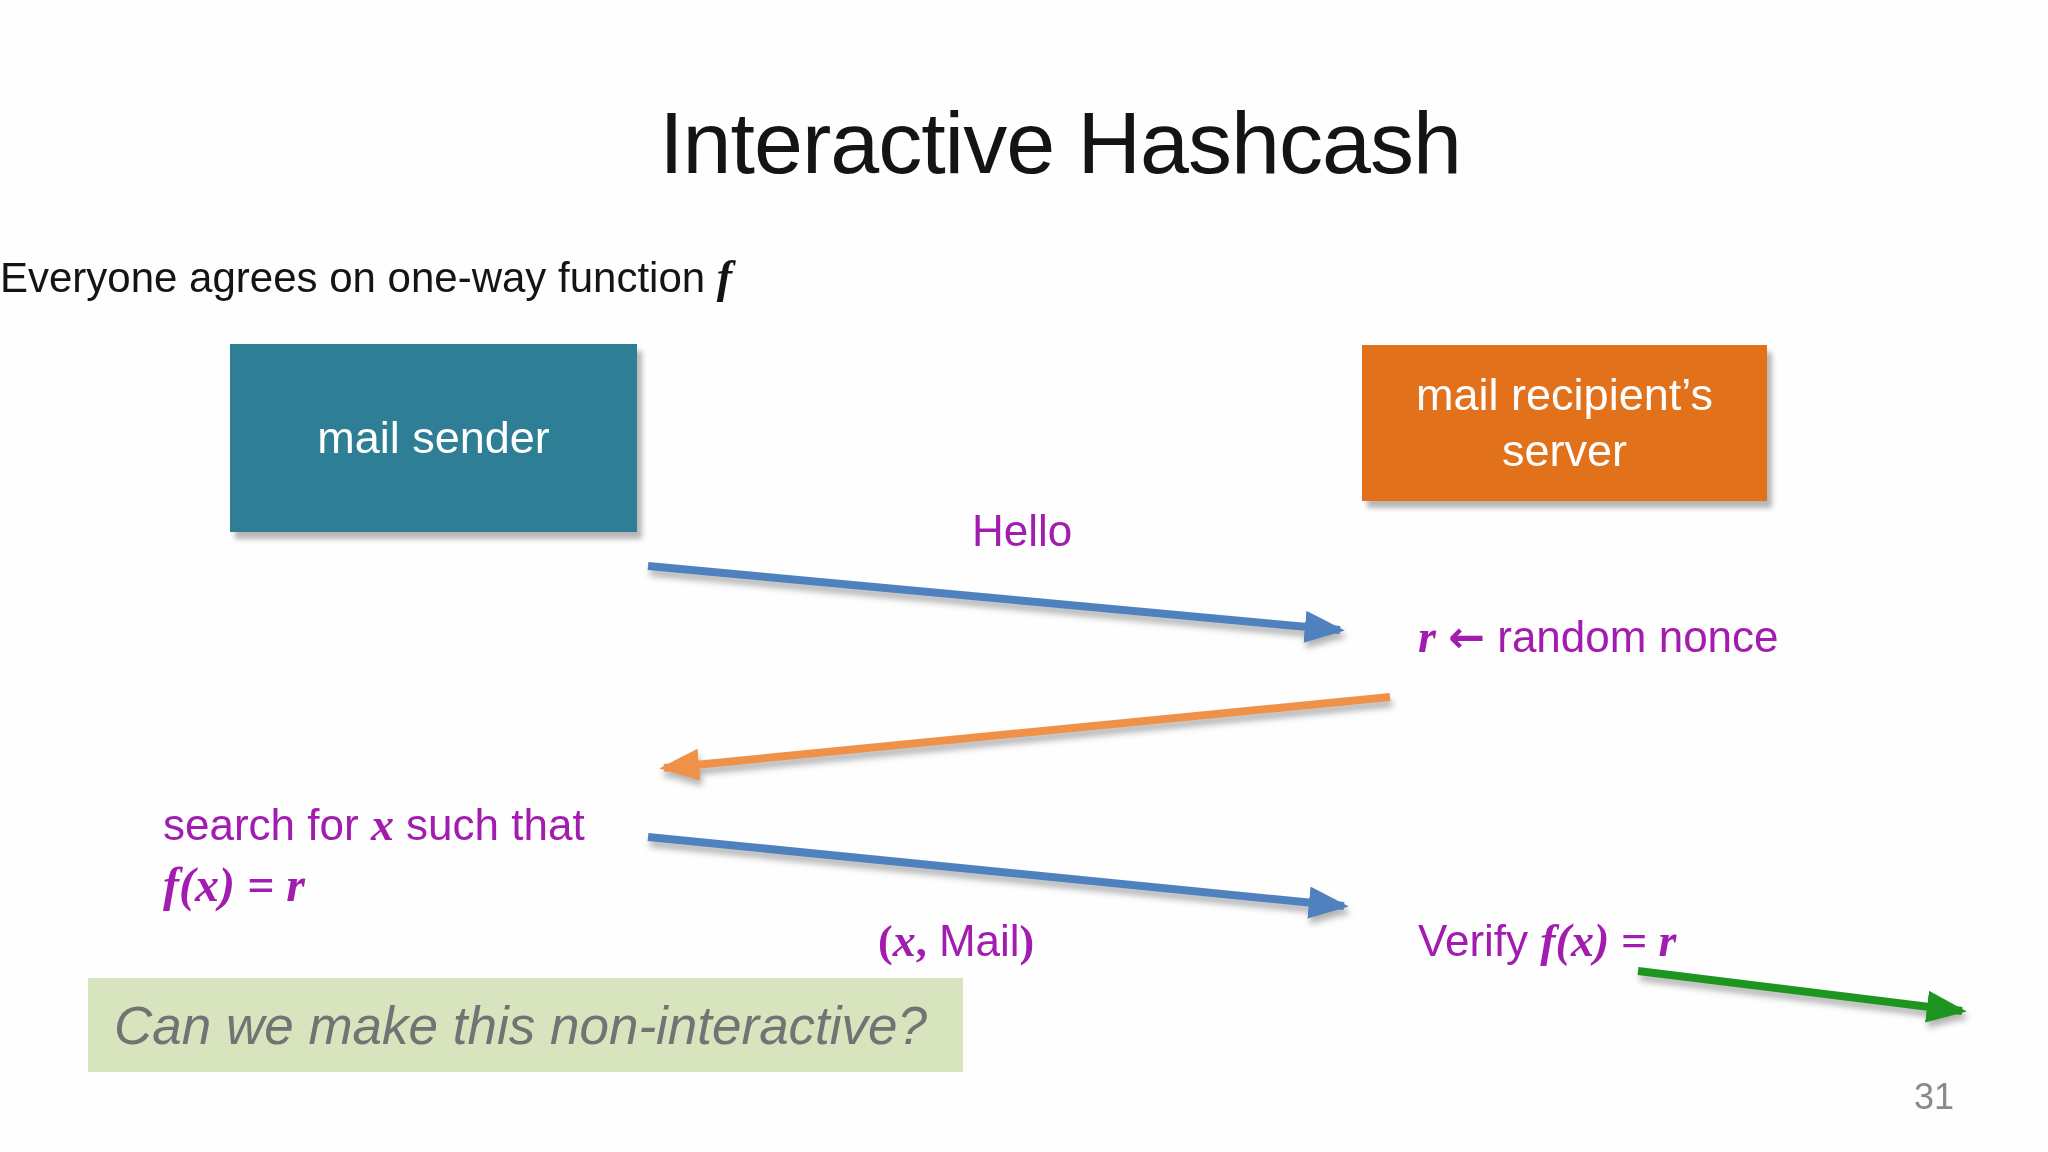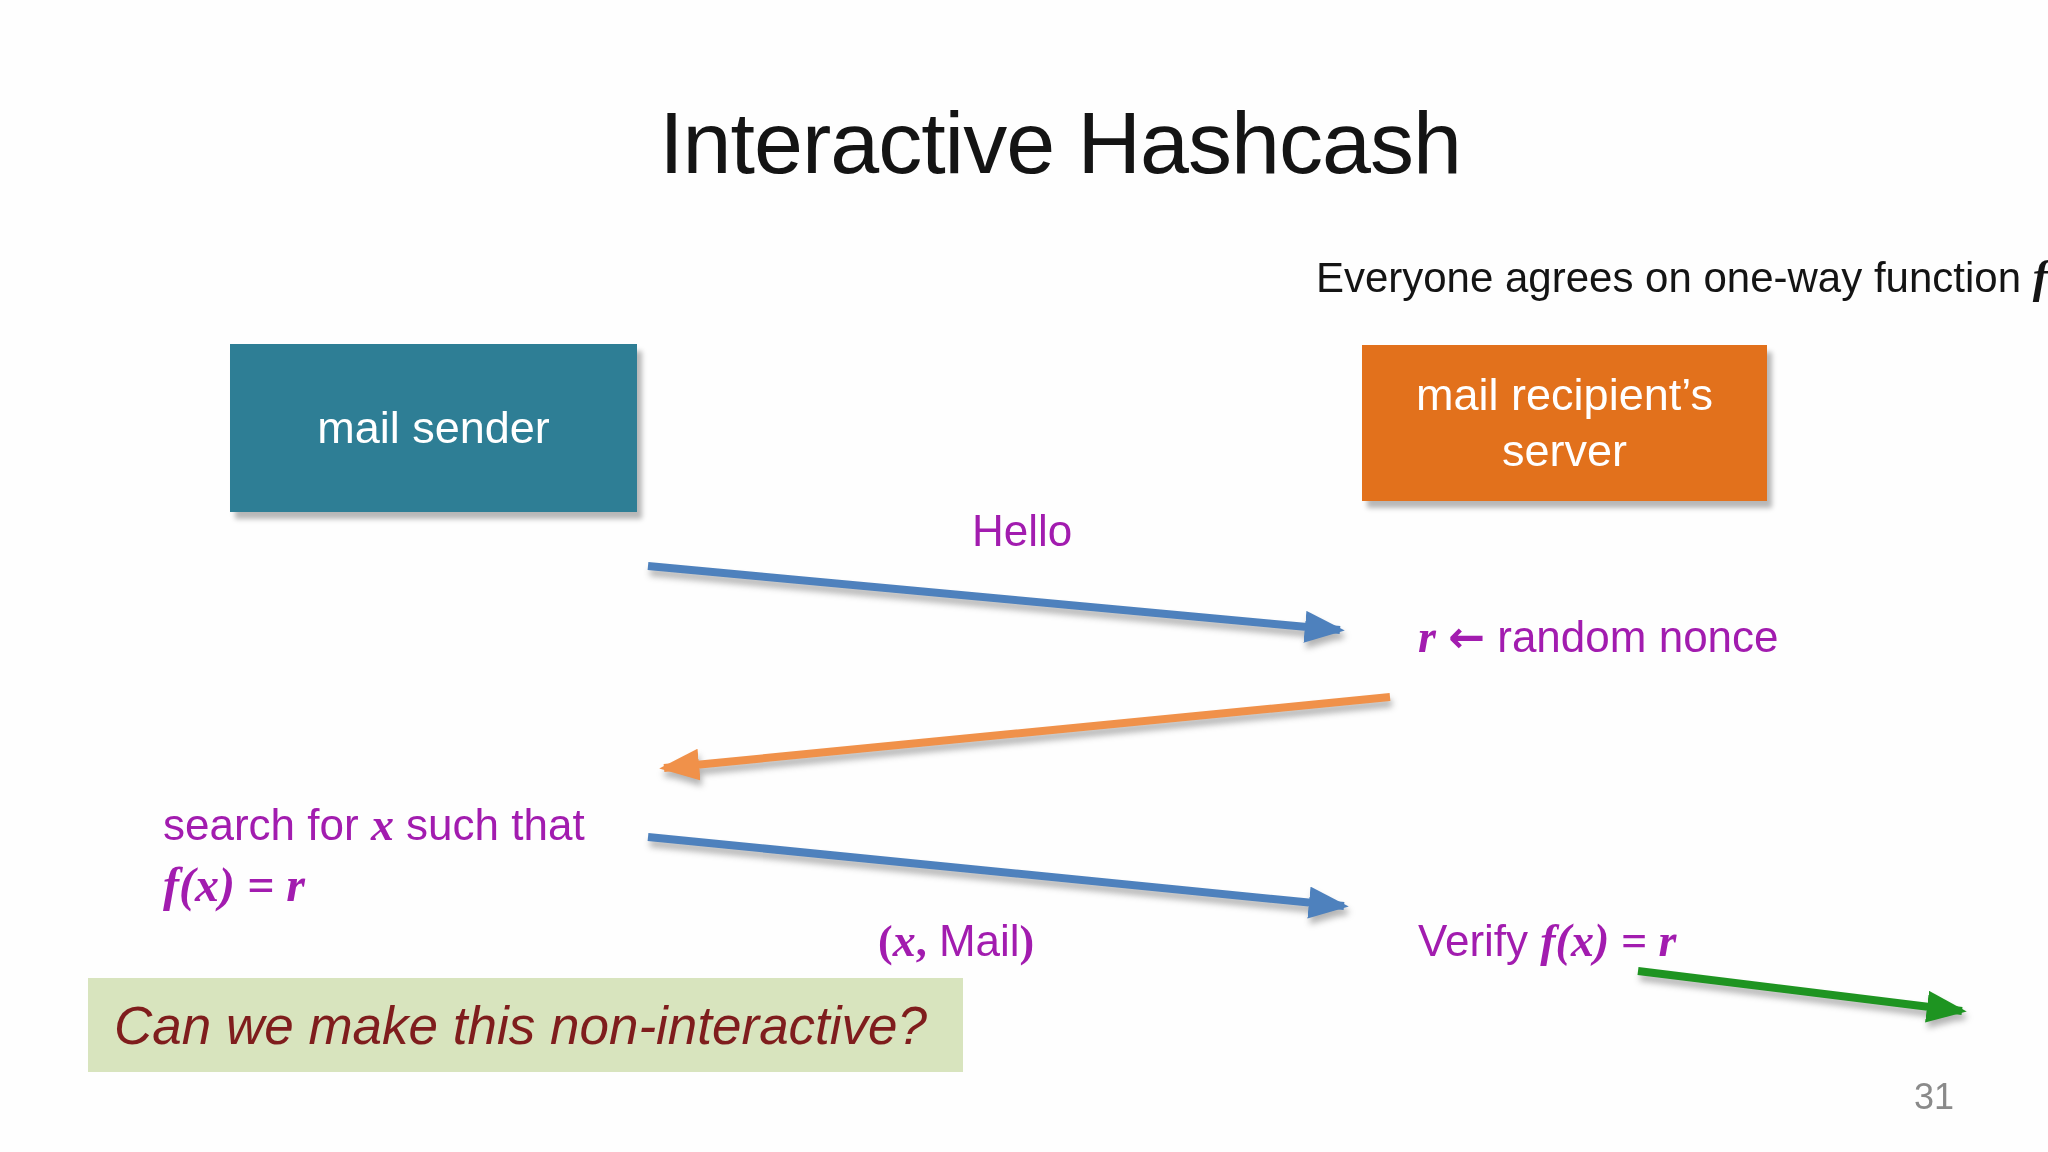"Everyone agrees on one-way function" .subtitle { text-align: right -> left }
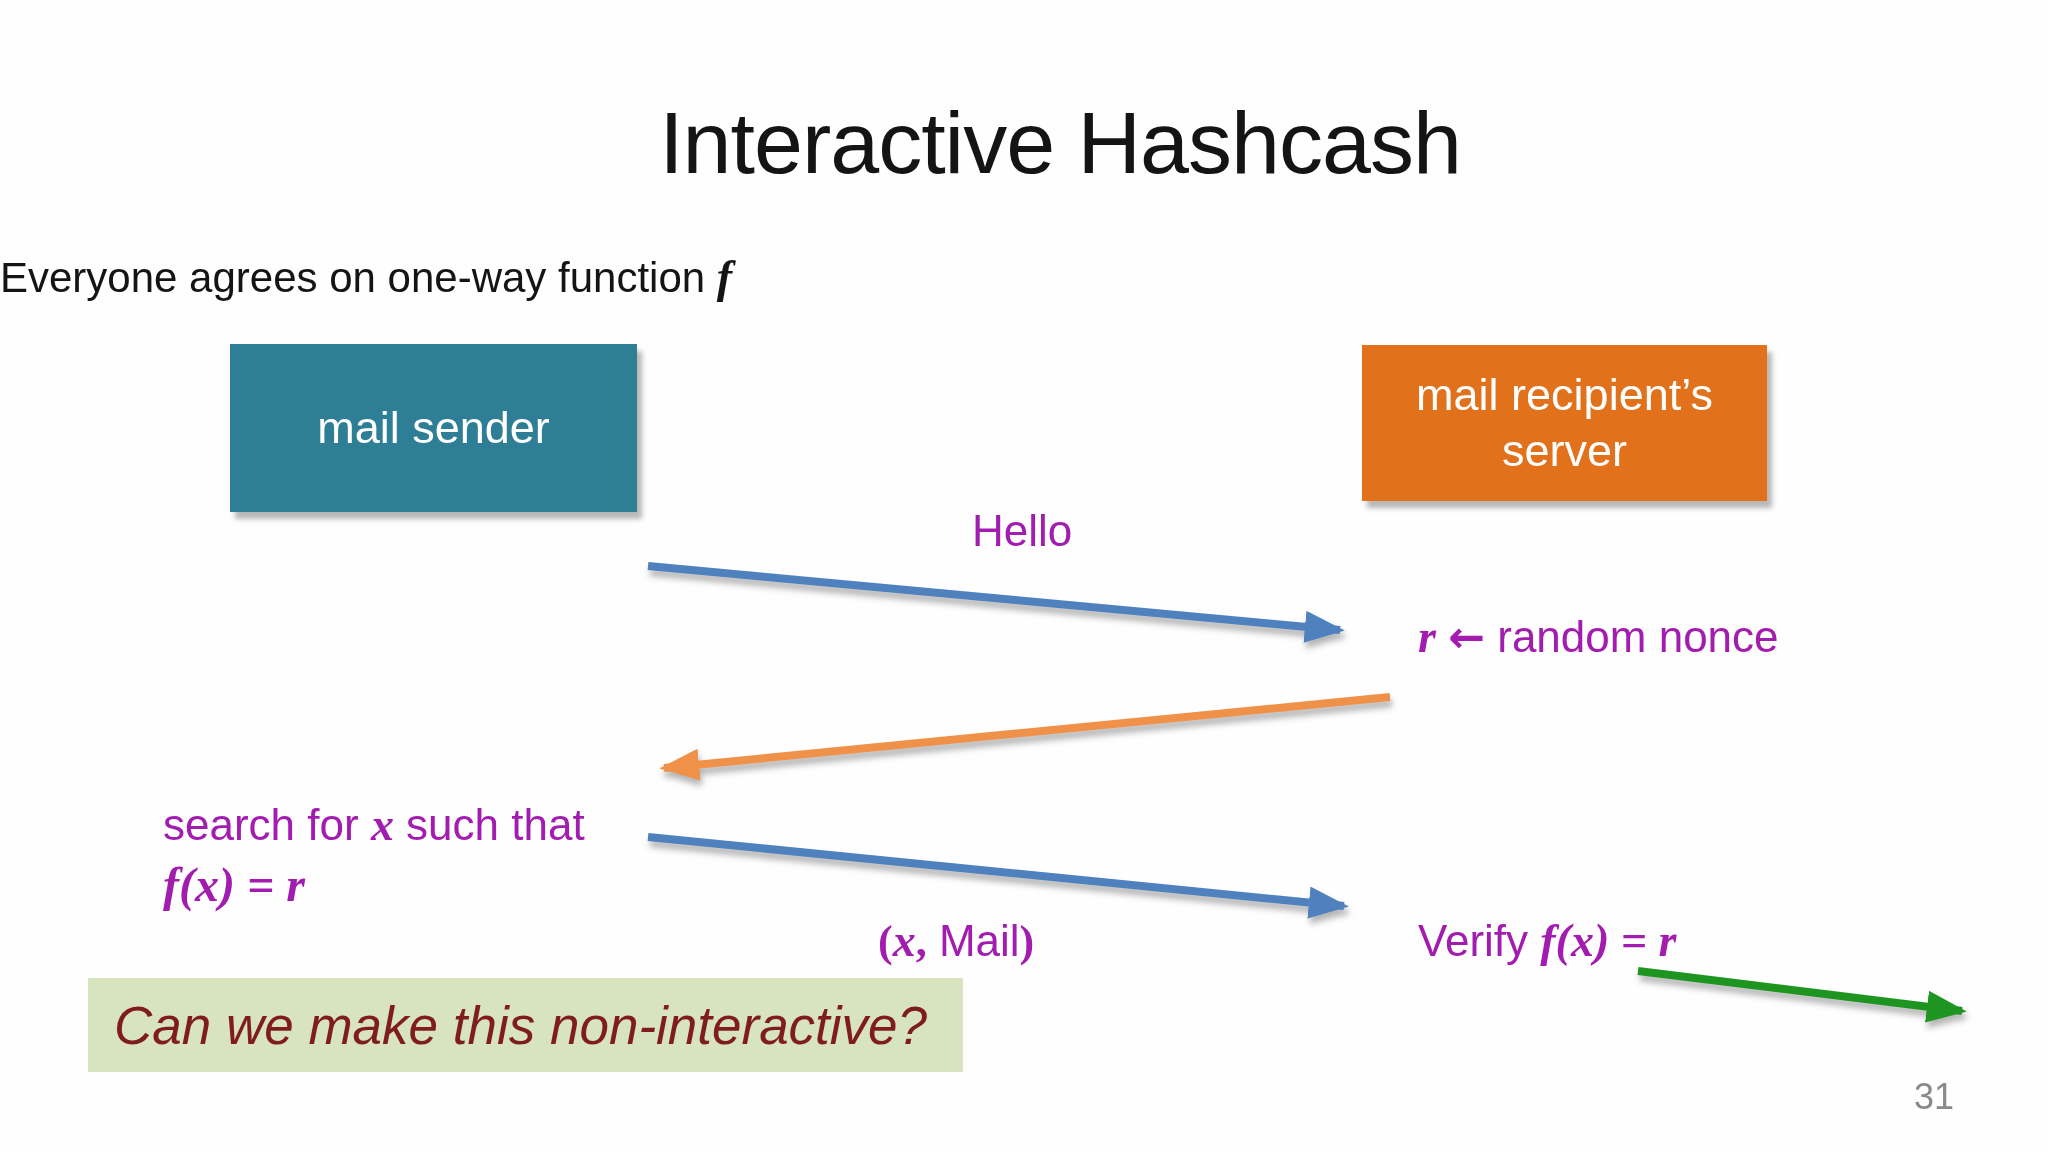"mail sender" .box-sender { height: 168px -> 188px }
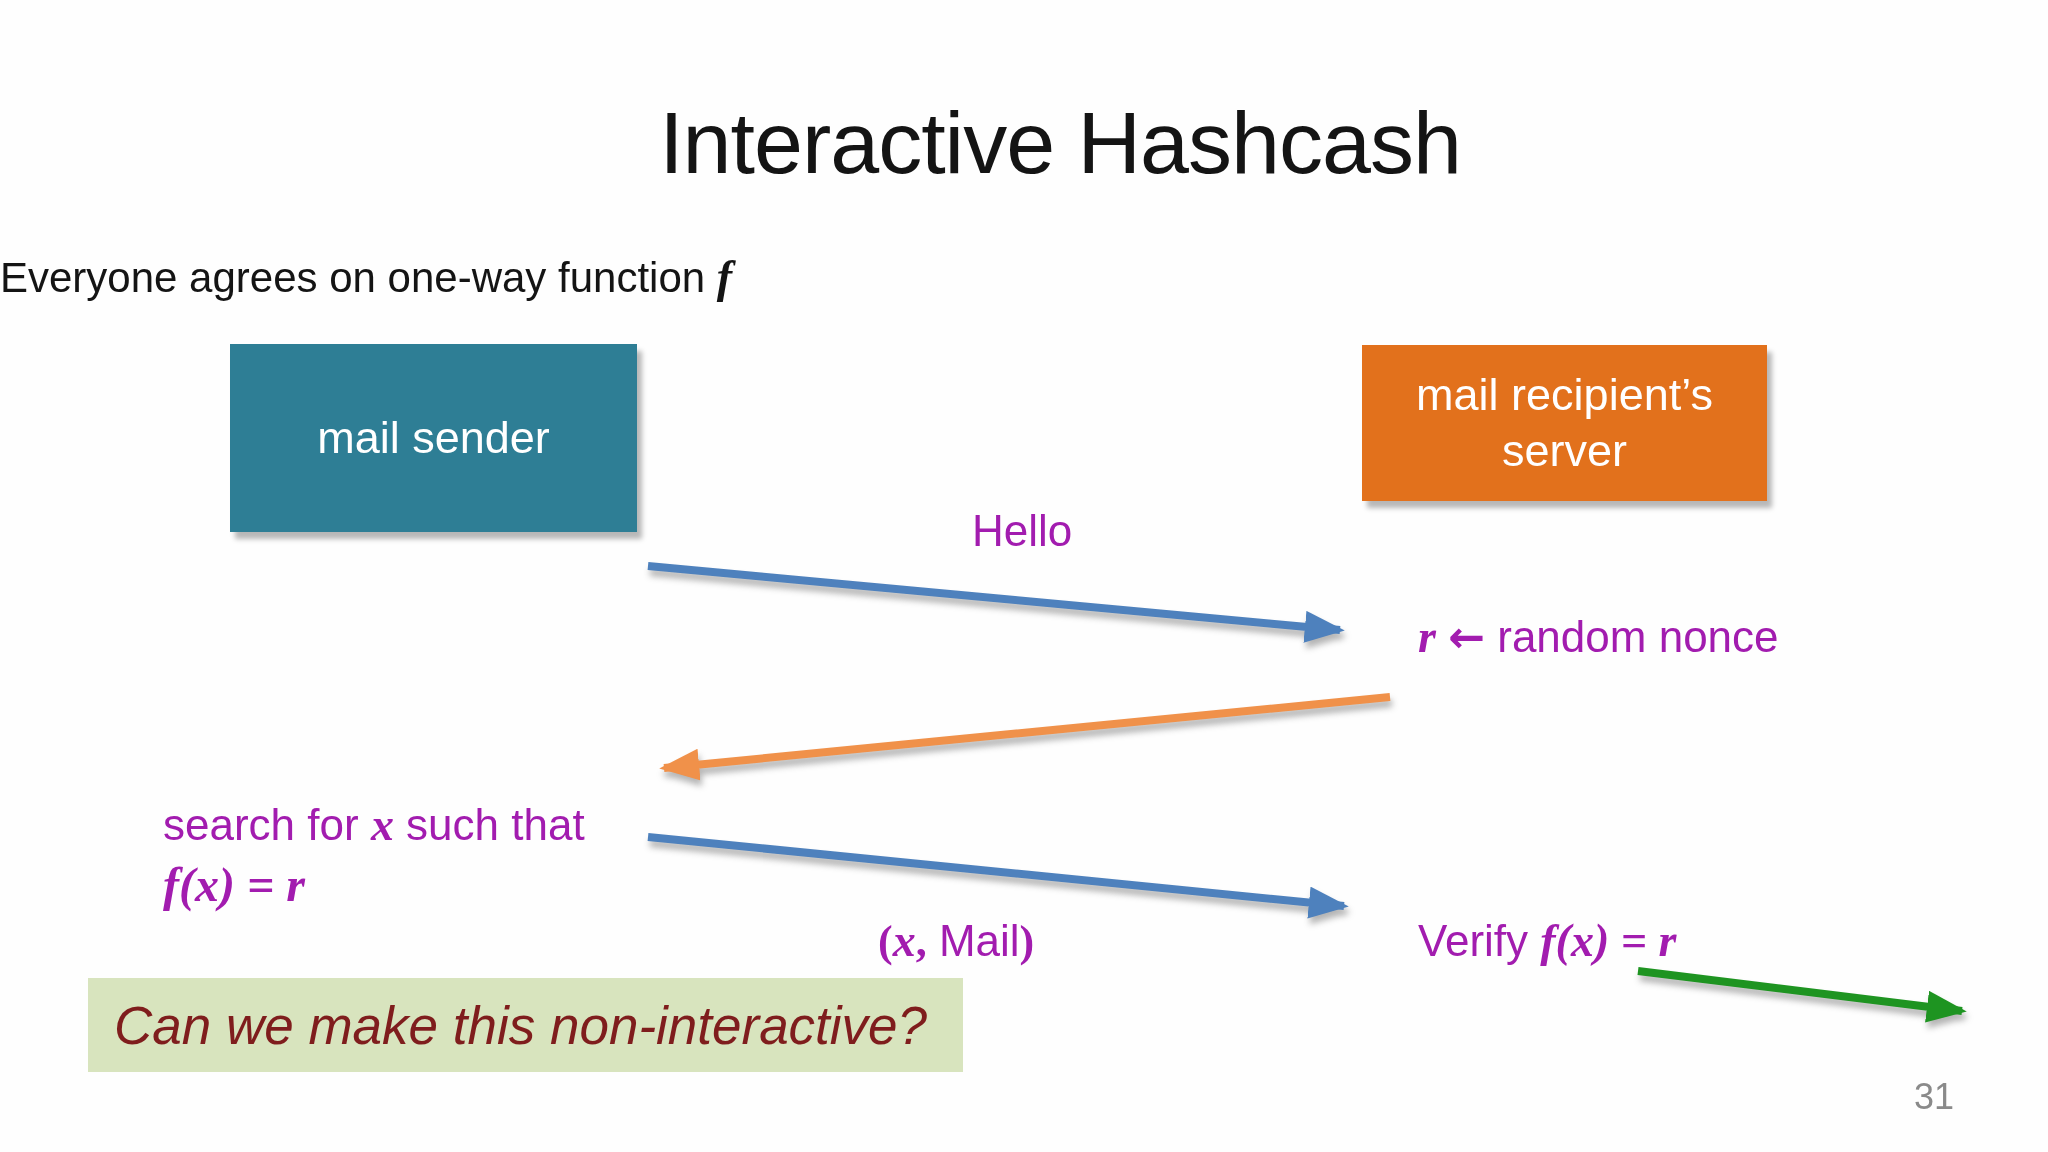"Can we make this non-interactive?" .question-box { color: #7f1d1d -> #737373 }
